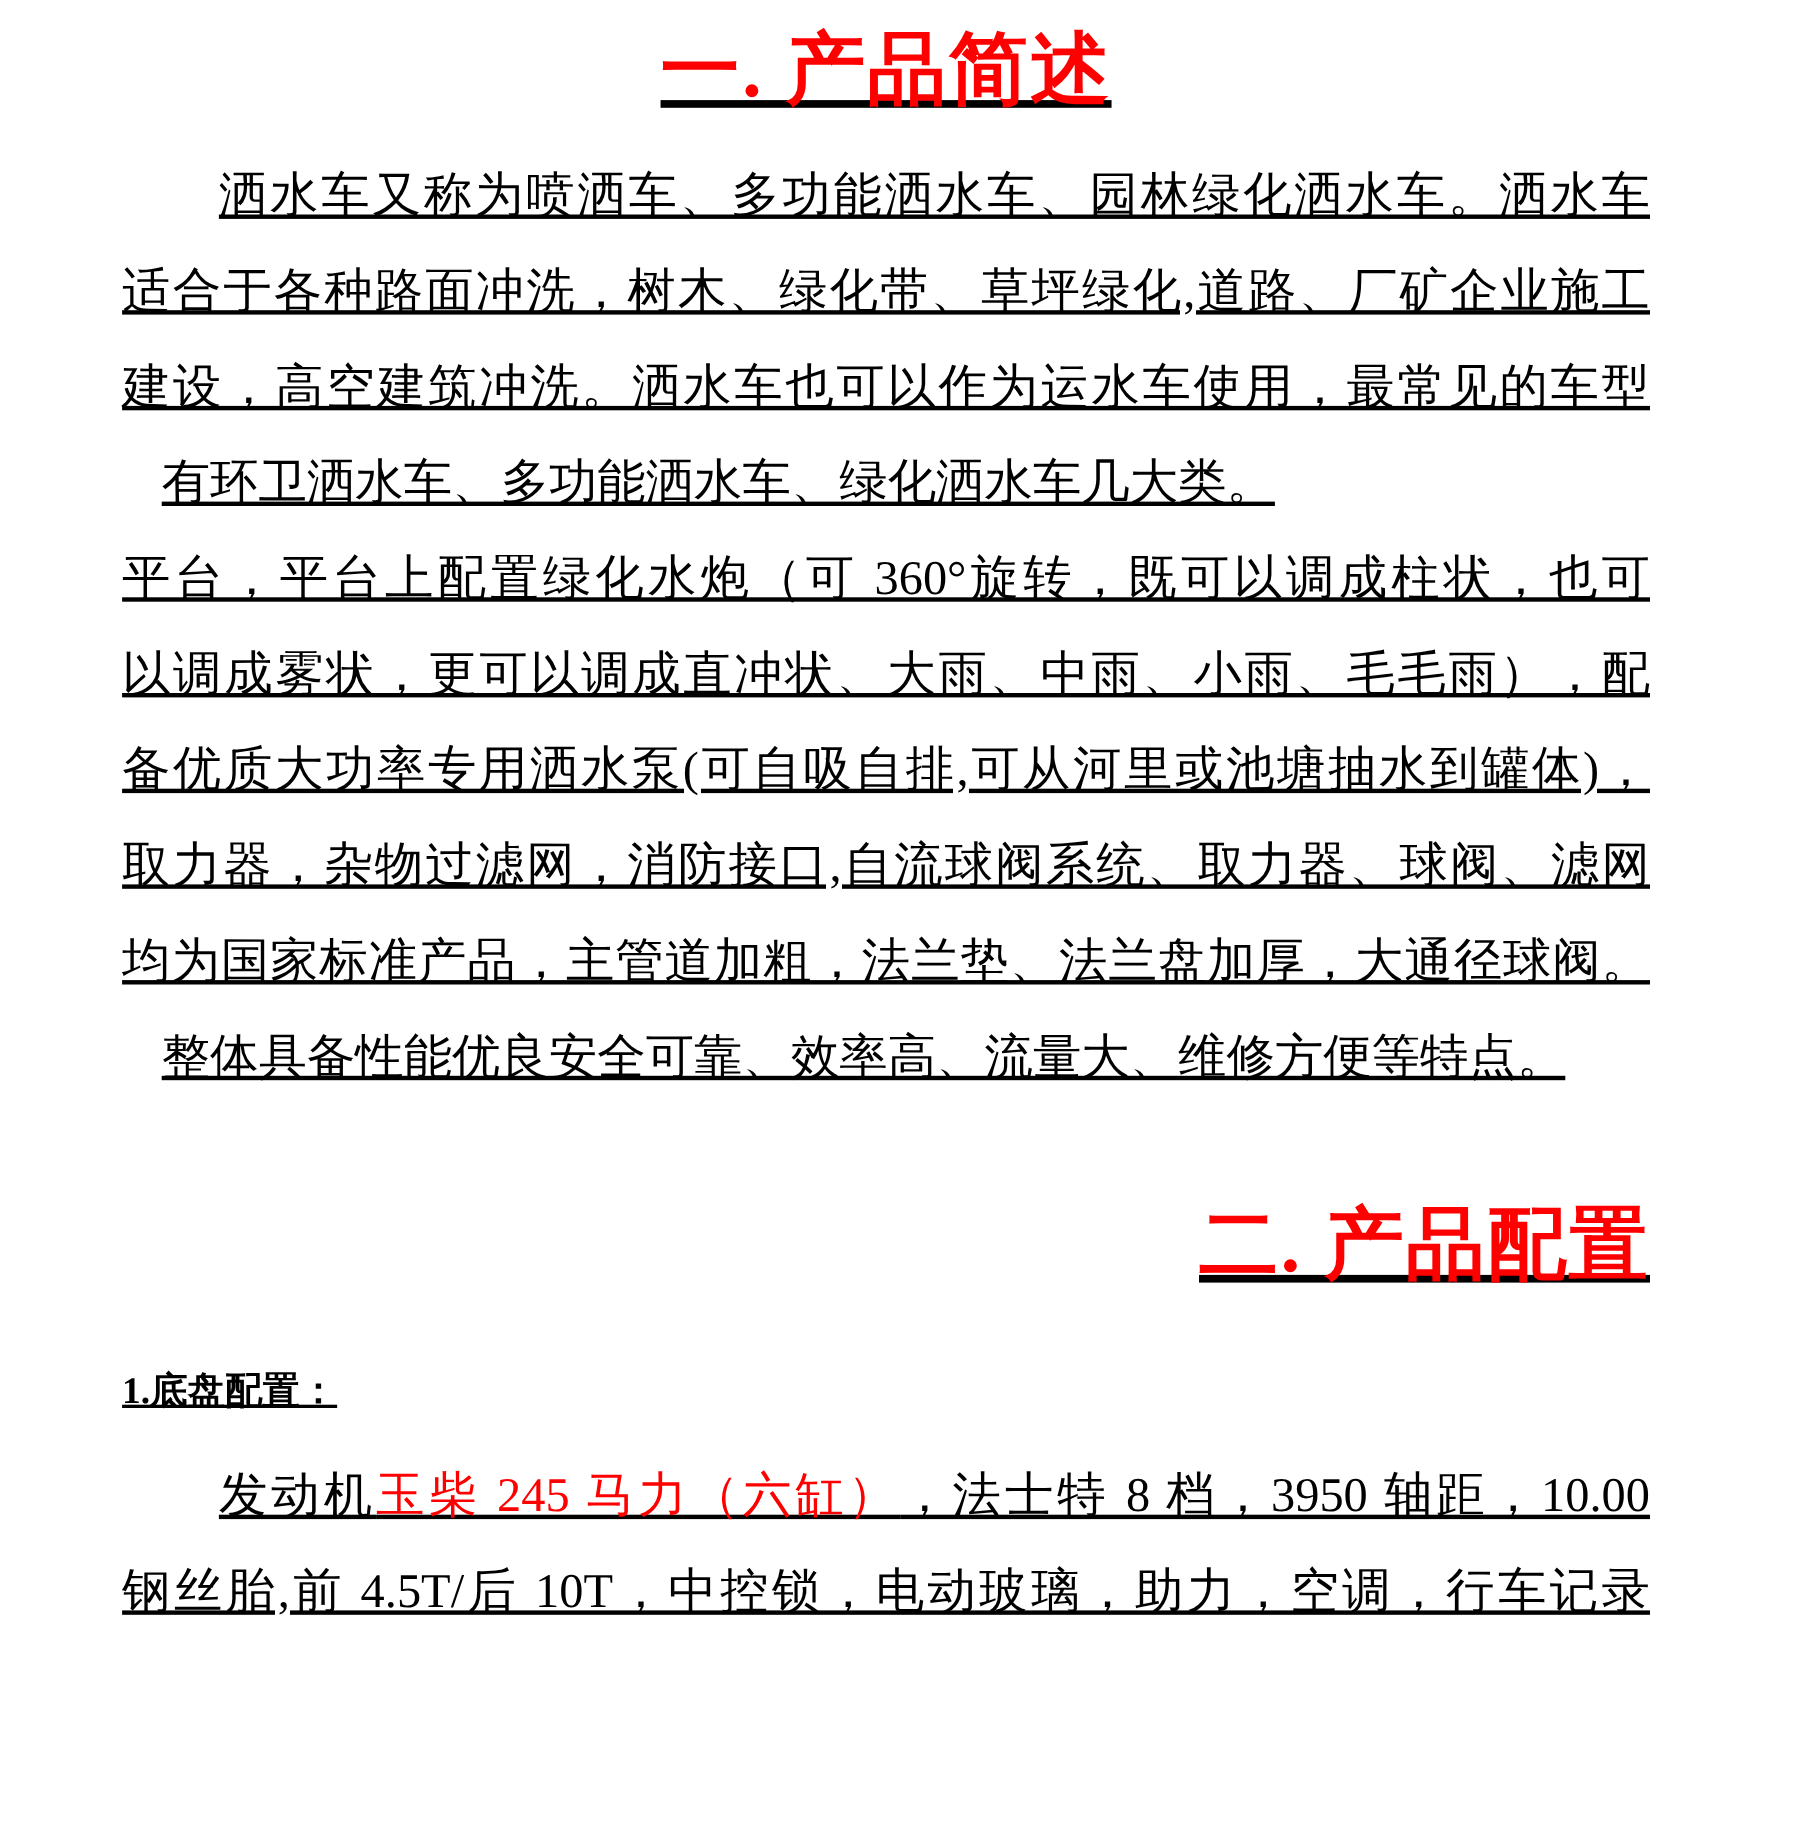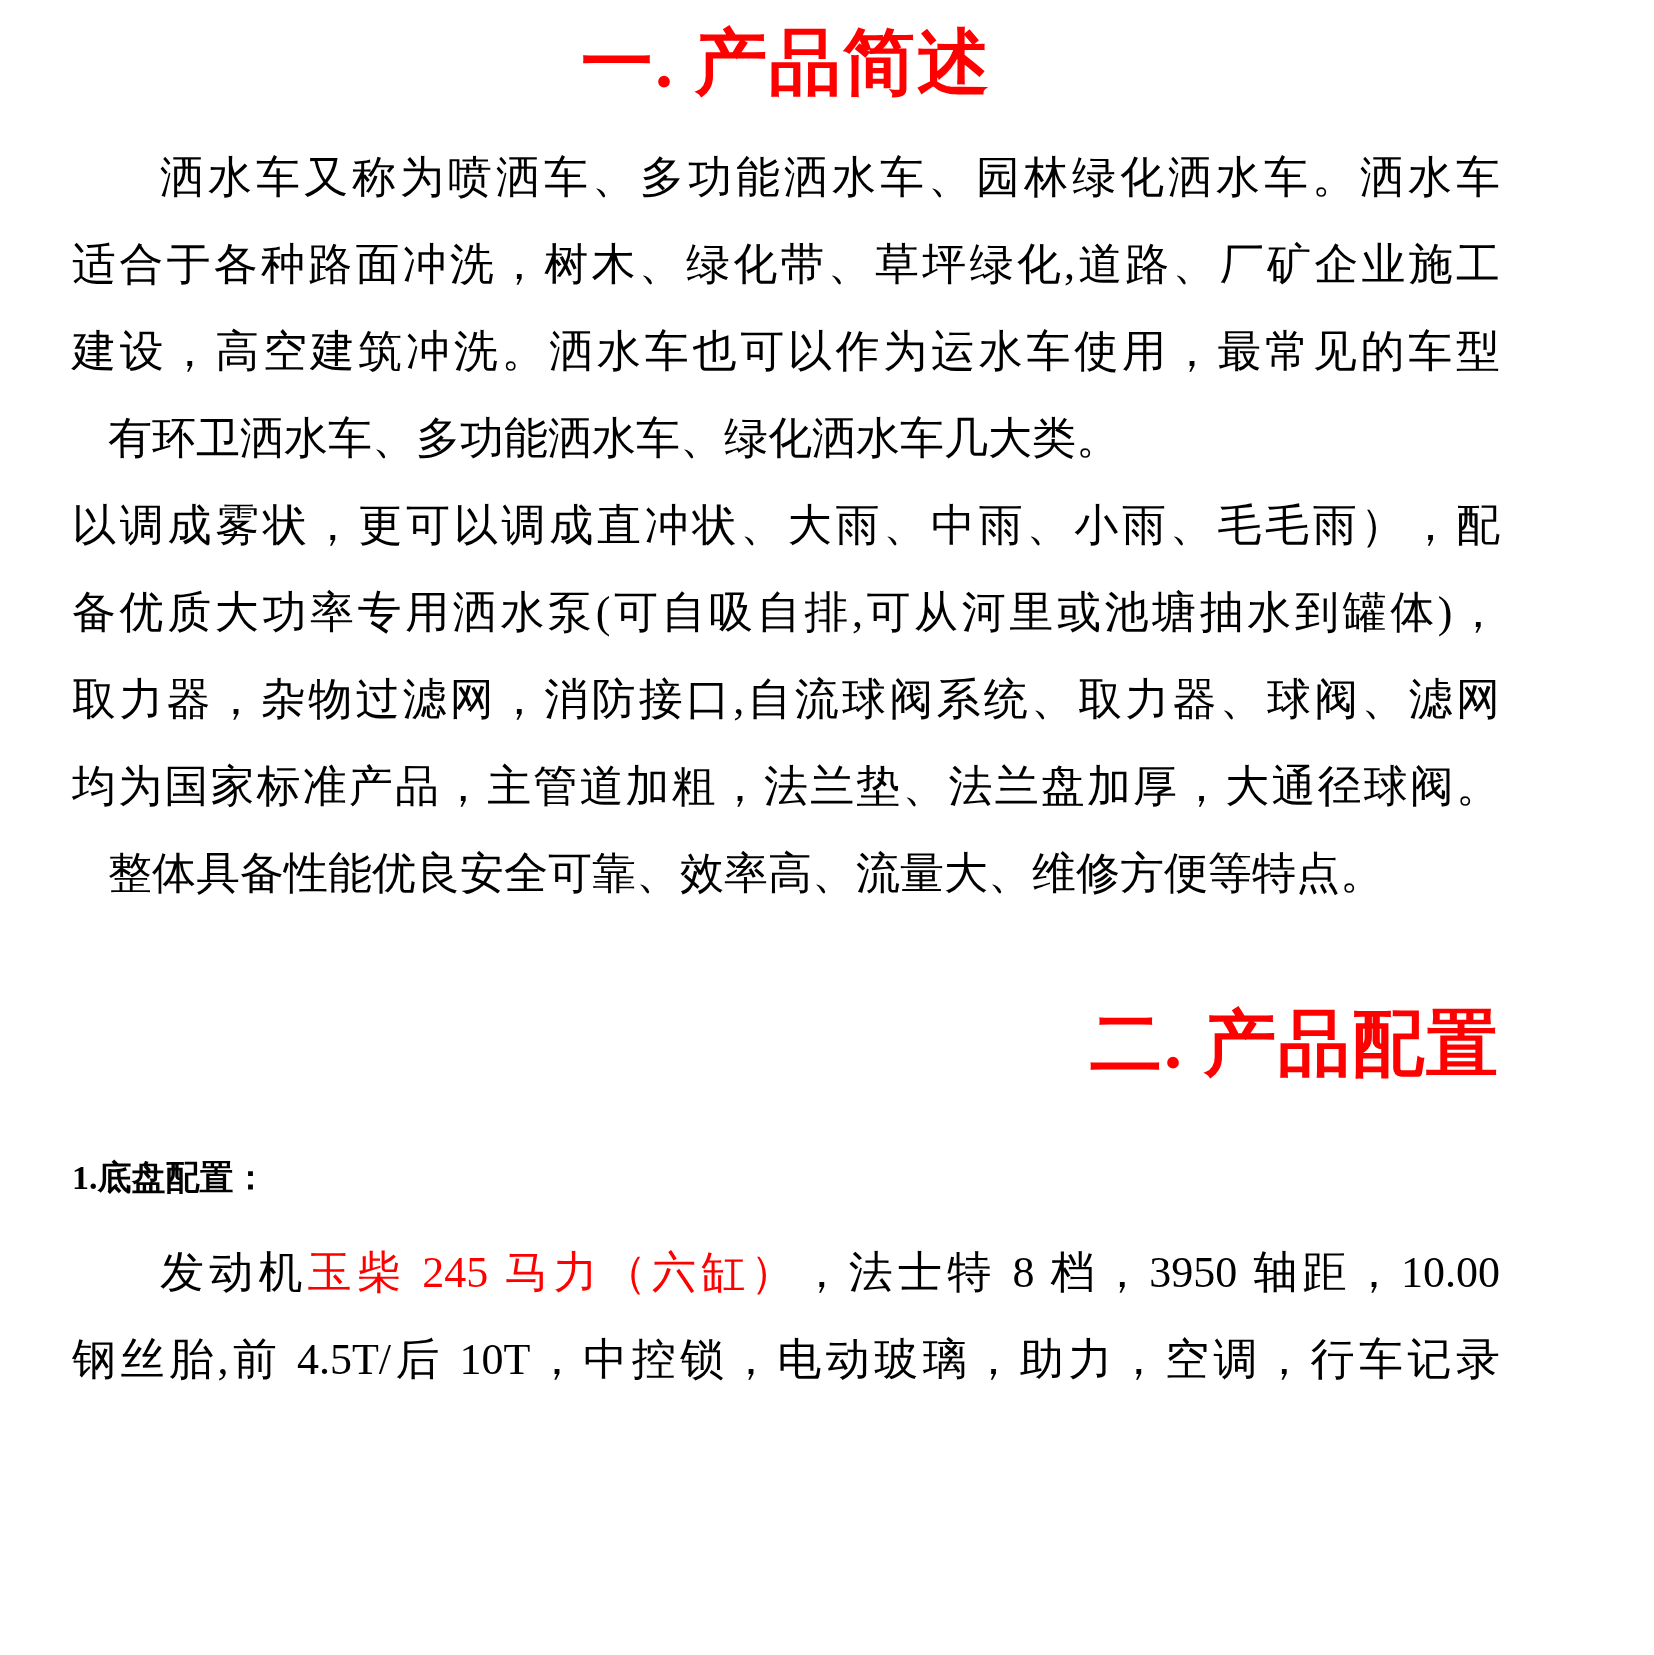"一. 产品简述" .page { padding: 18px 154px 0 72px -> 18px 154px 0 111px; text-decoration: none -> underline }
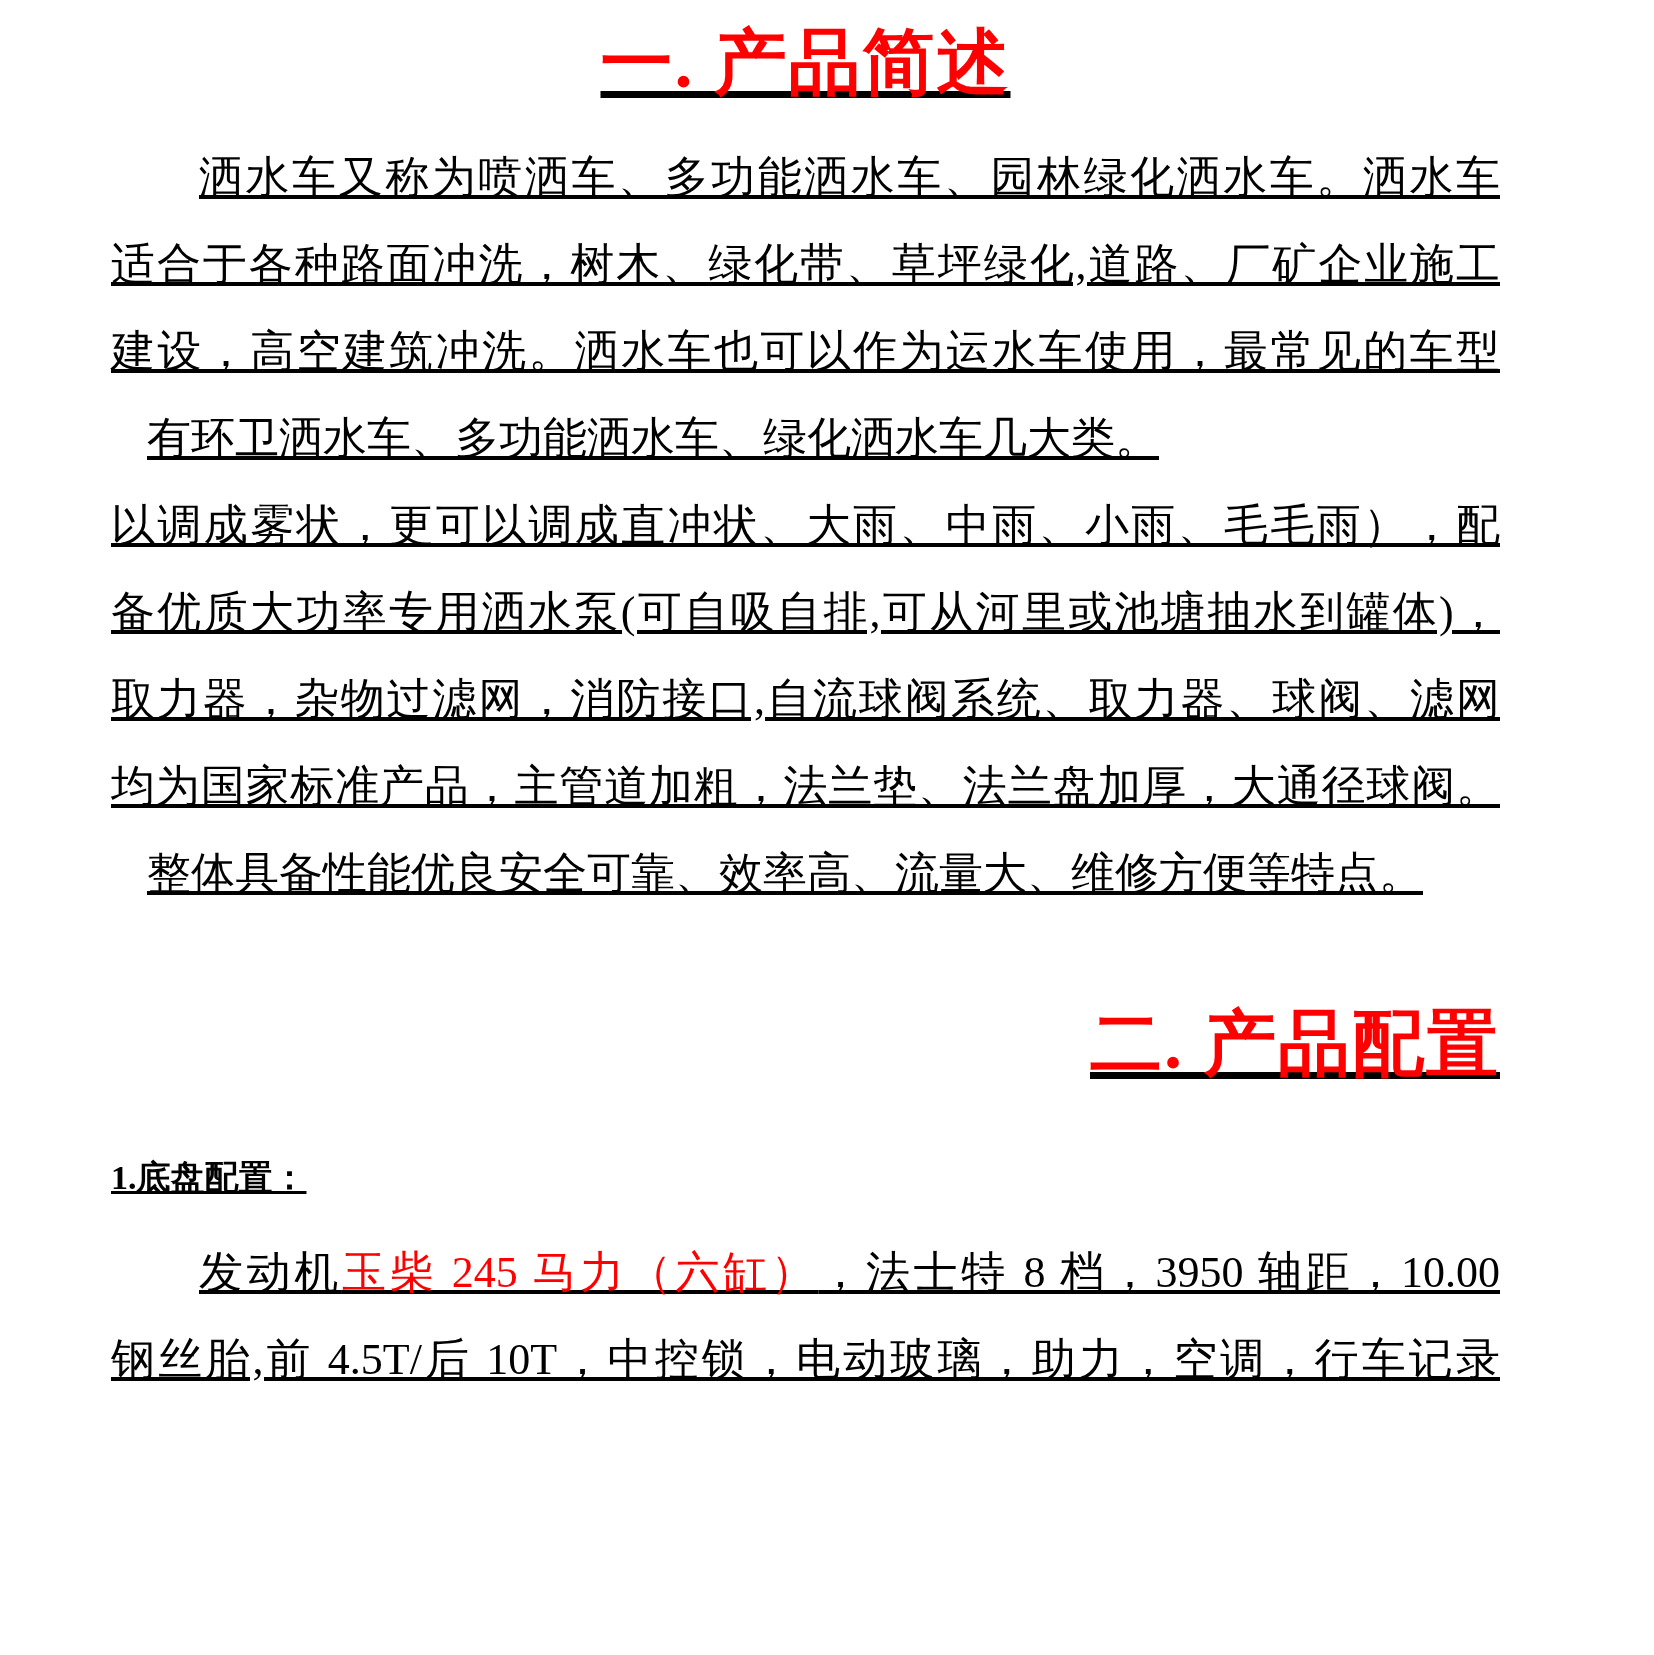"平台，平台上配置绿化水炮（可 360°旋转，既可以调成柱状，也可" div.line { html: none -> <div>平台，平台上配置绿化水炮（可 360°旋转，既可以调成柱状，也可</div> }
